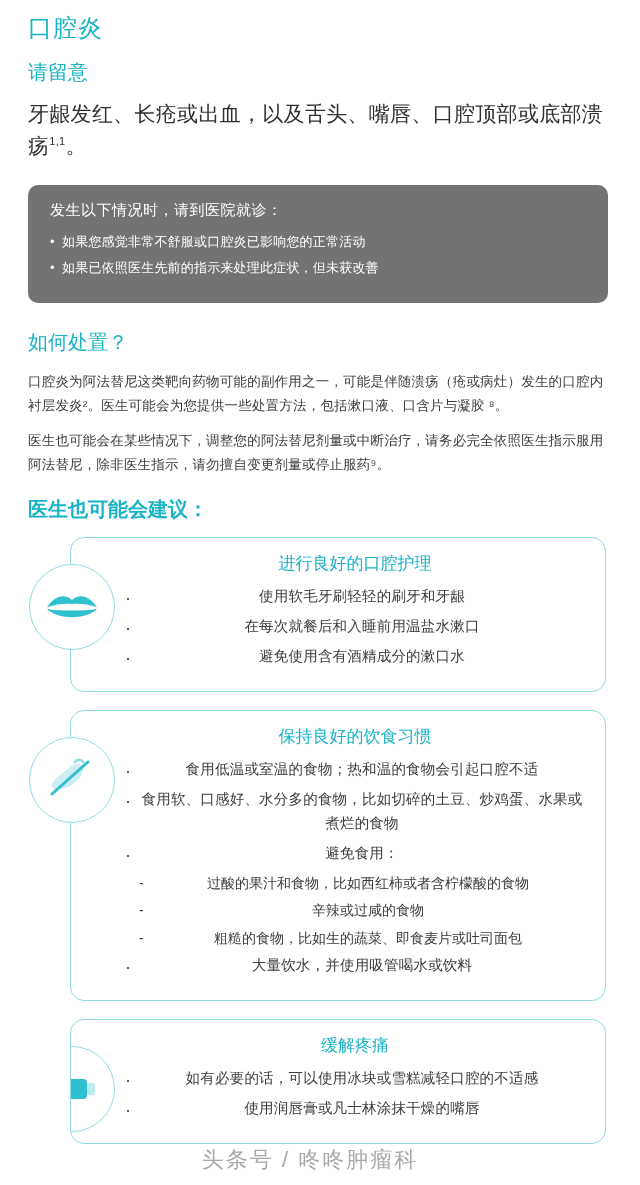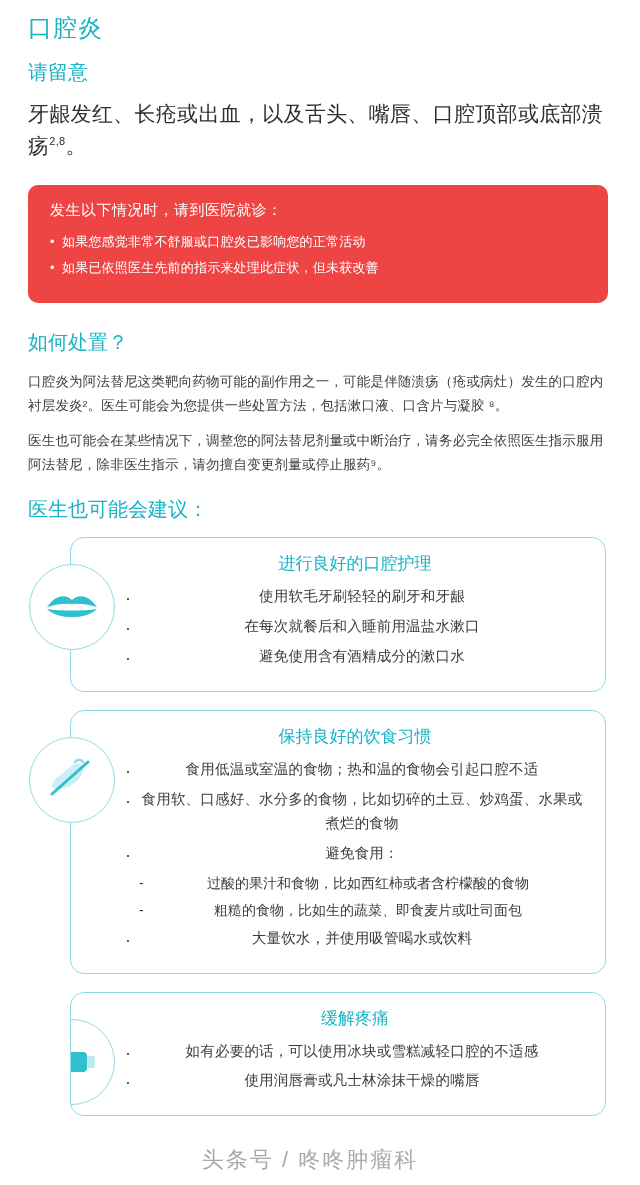"2,8" span.sup { text: 2,8 -> 1,1 }
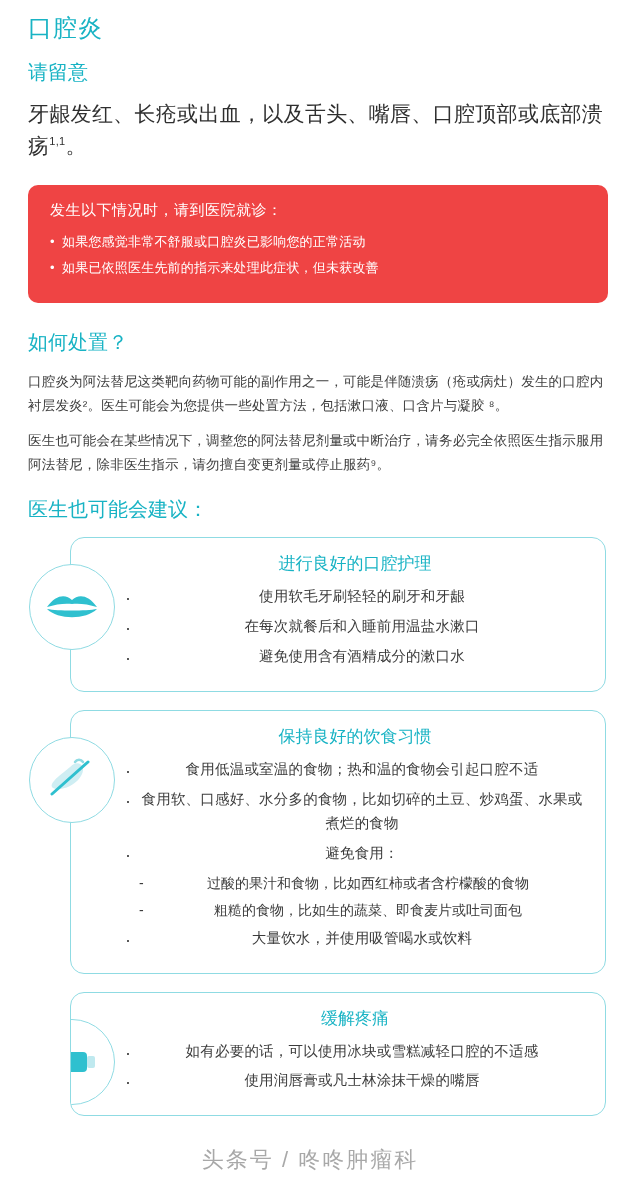"发生以下情况时，请到医院就诊：" .callout { background: #ef4444 -> #737373 }
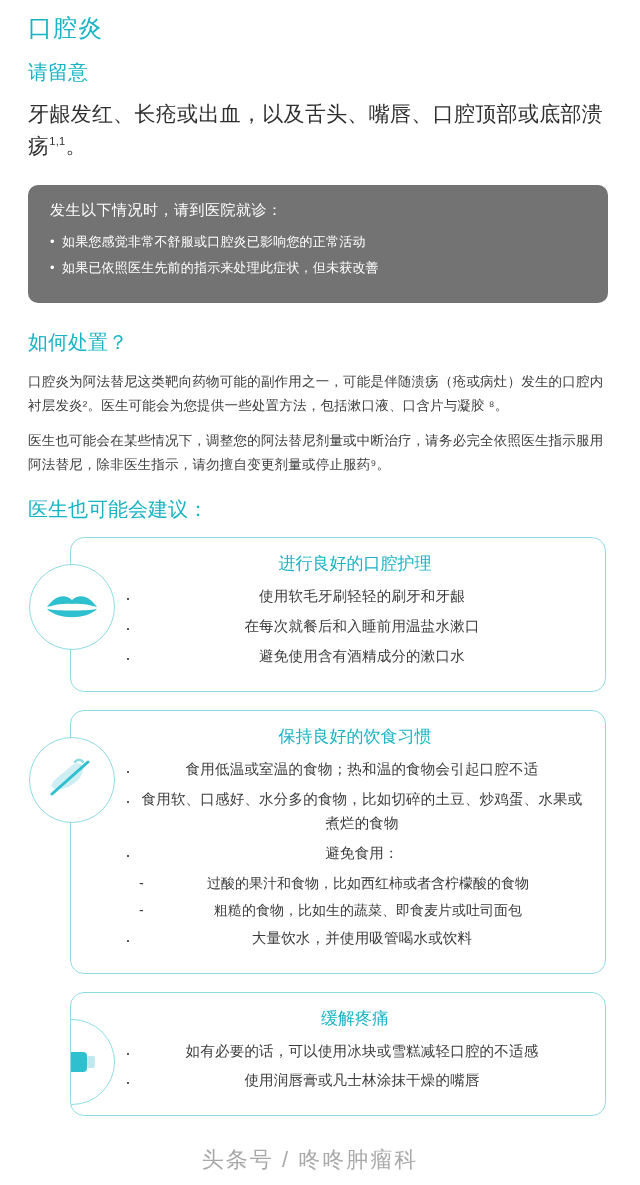"医生也可能会建议：" .advice-heading { font-weight: normal -> bold }
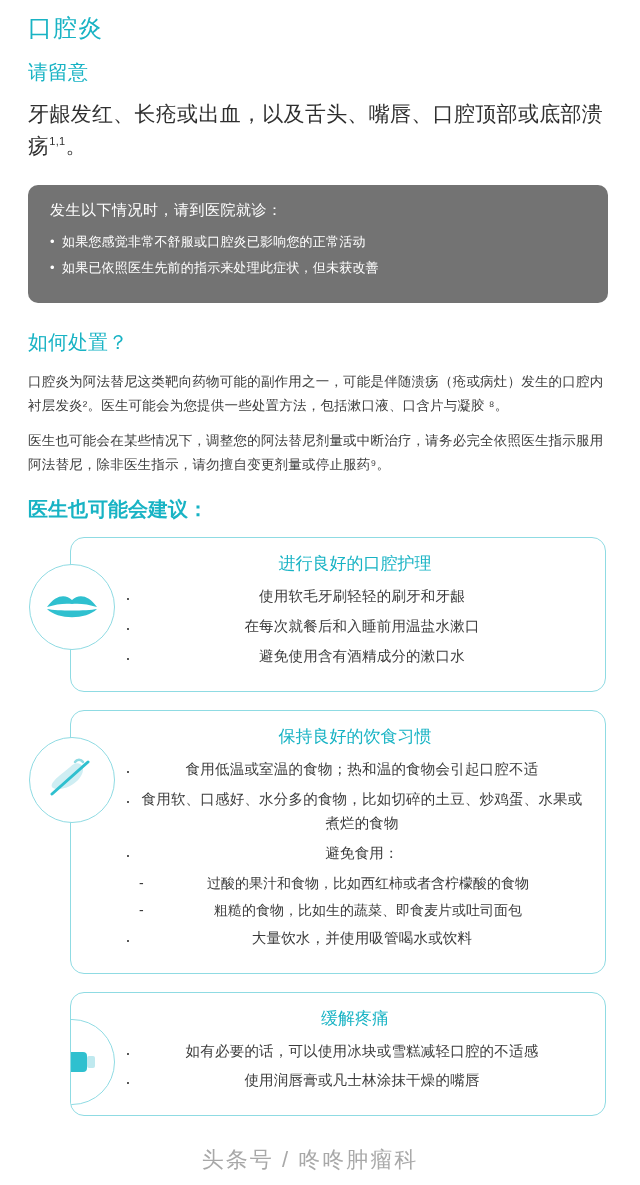"辛辣或过咸的食物" div.subitem { html: none -> <div>辛辣或过咸的食物</div> }
